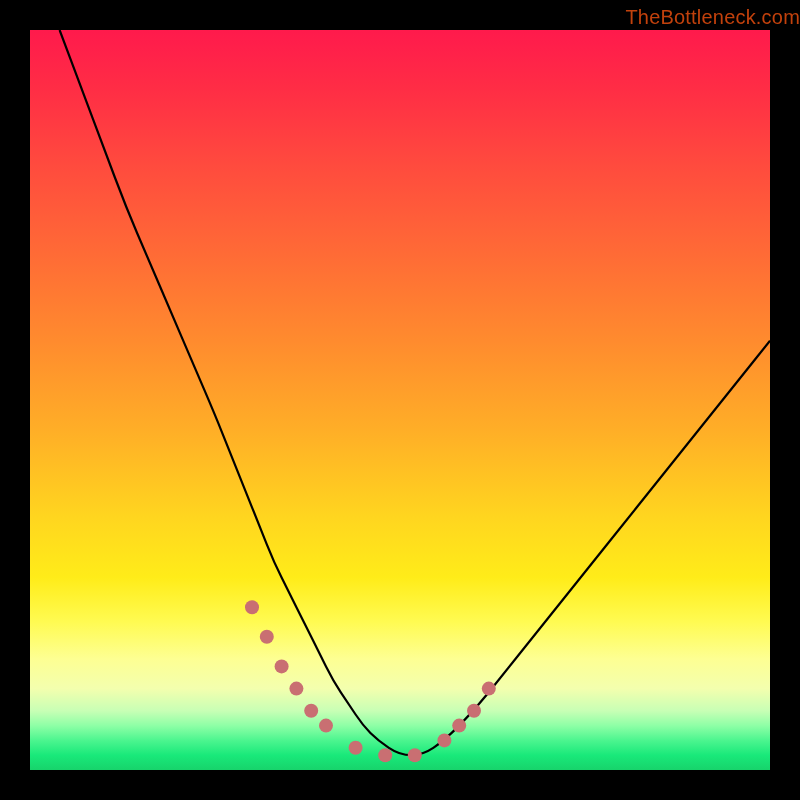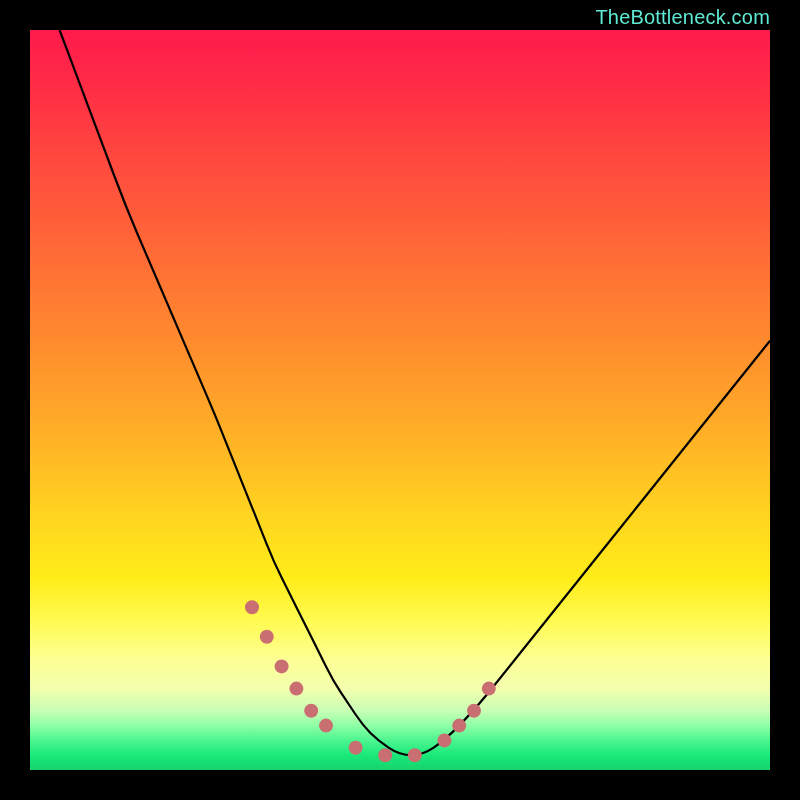"TheBottleneck.com" .watermark { color: #5eead4 -> #c2410c; right: 30px -> 0 }
